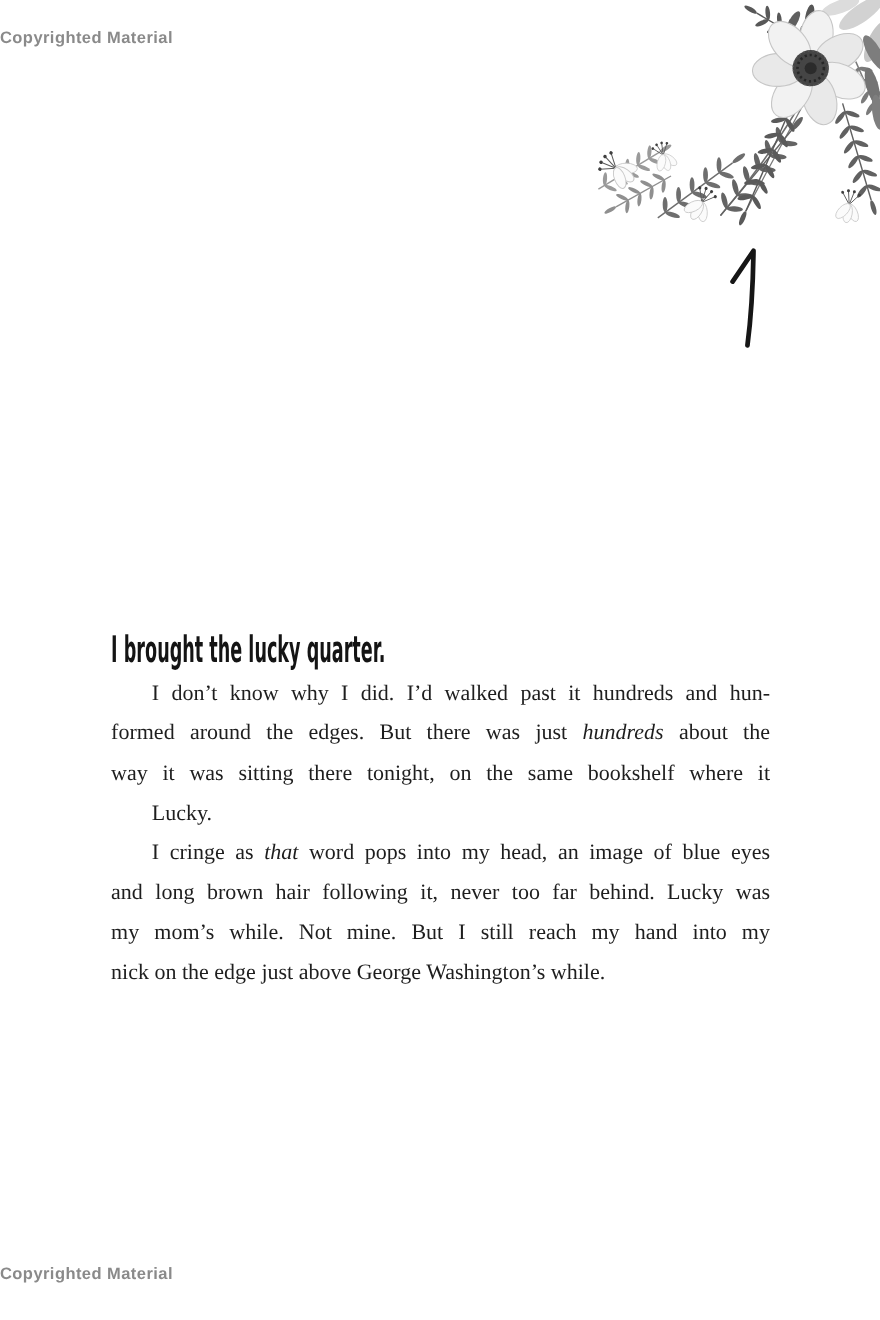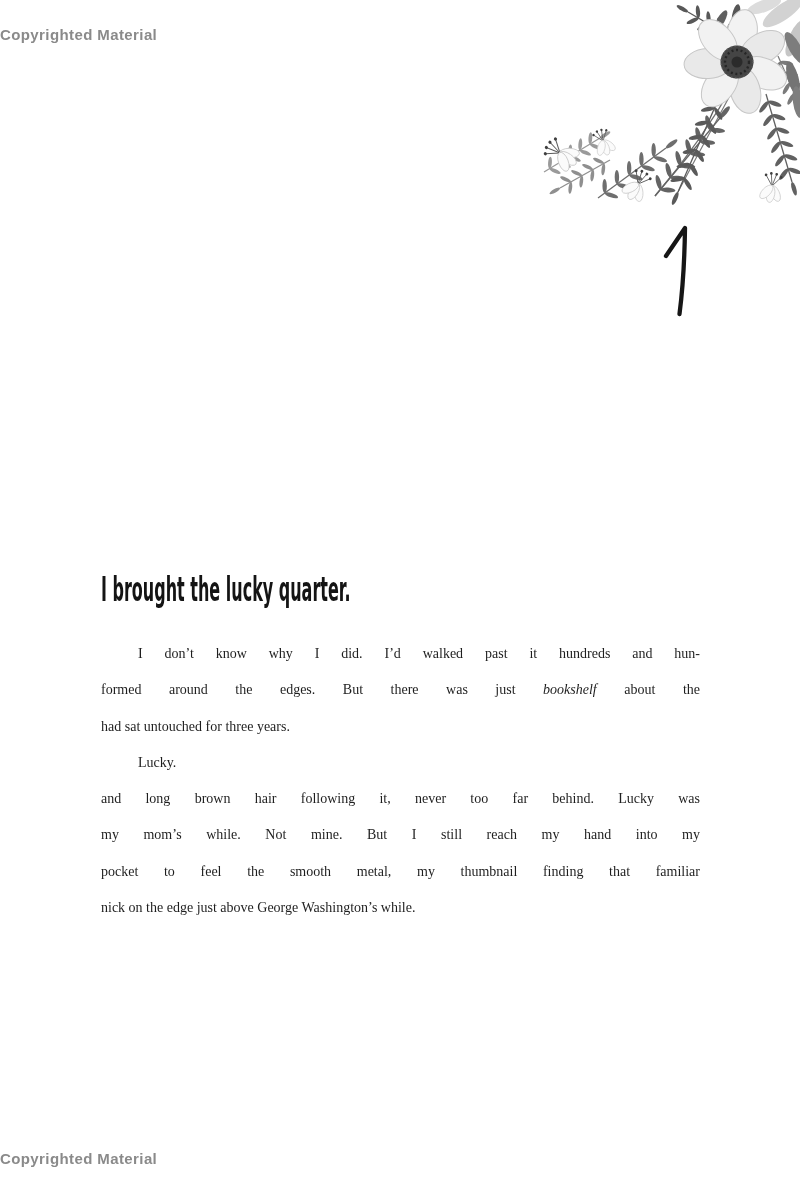"I don’t know why I" .bodytext { font-size: 14px -> 20px; top: 636px -> 612px }
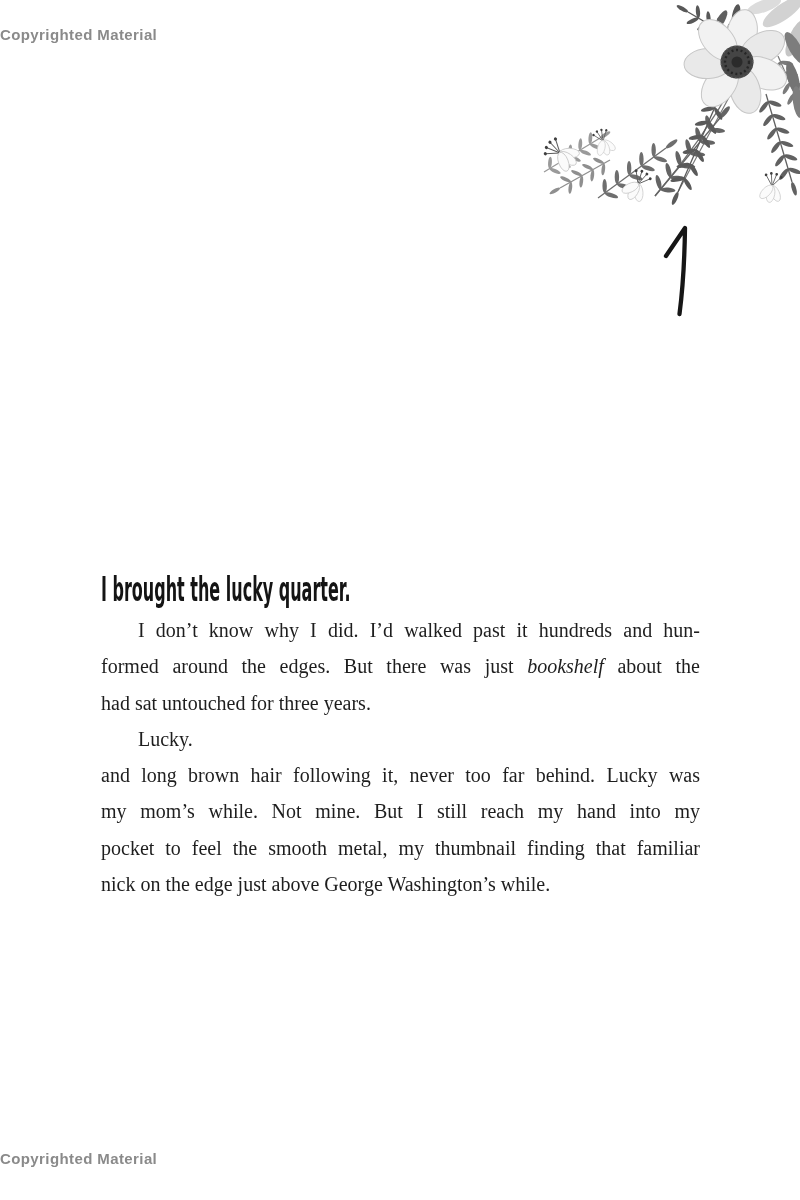"bookshelf" i { text: bookshelf -> hundreds }
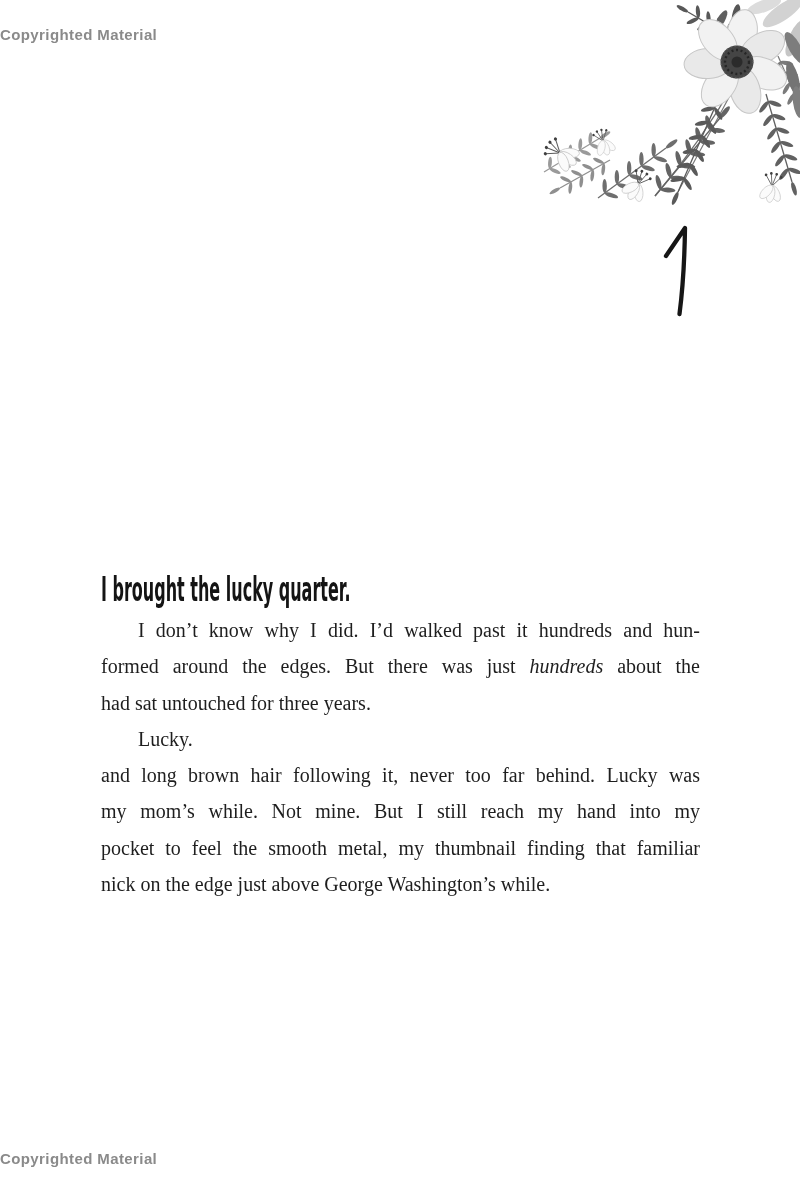"way it was sitting there" div.line { html: none -> <div>way it was sitting there tonight, on the same bookshelf where it</div> }
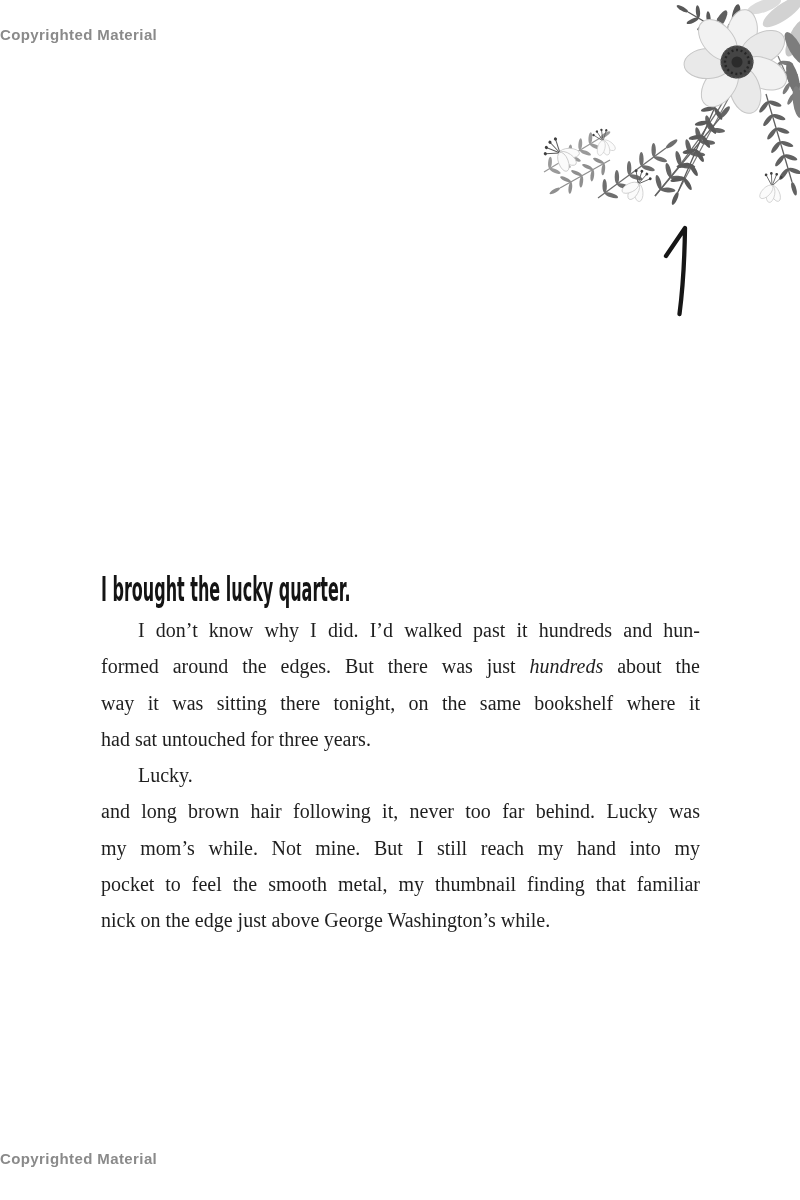"had sat untouched for three" div.line { html: <div>had sat untouched for three years.</div> -> none }
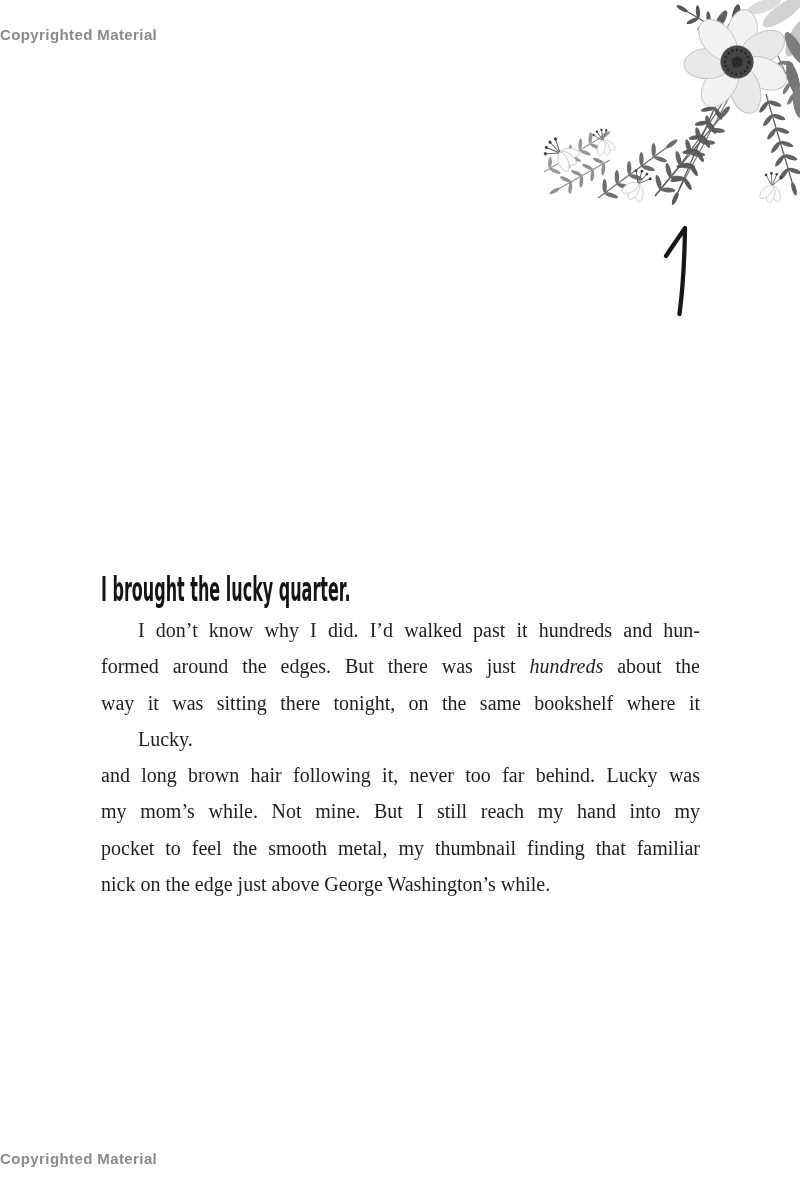"I cringe as that word" div.line { html: none -> <div><span></span>I cringe as <i>that</i> word pops into my head, an image of blue eyes</div> }
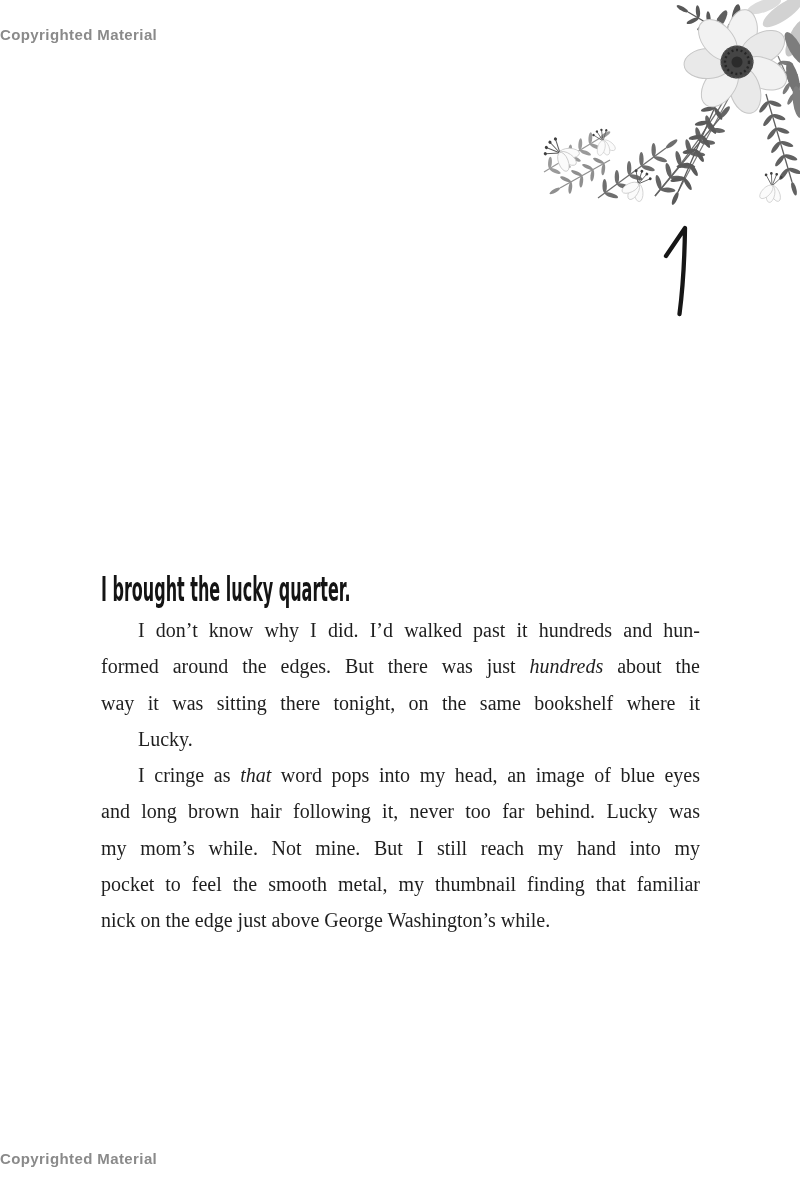"pocket to feel the smooth" div.line { html: <div>pocket to feel the smooth metal, my thumbnail finding that familiar</div> -> none }
